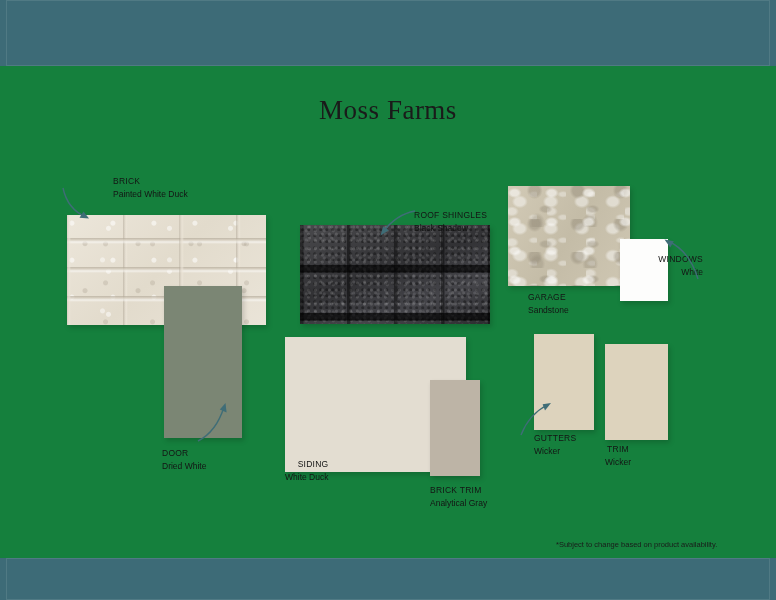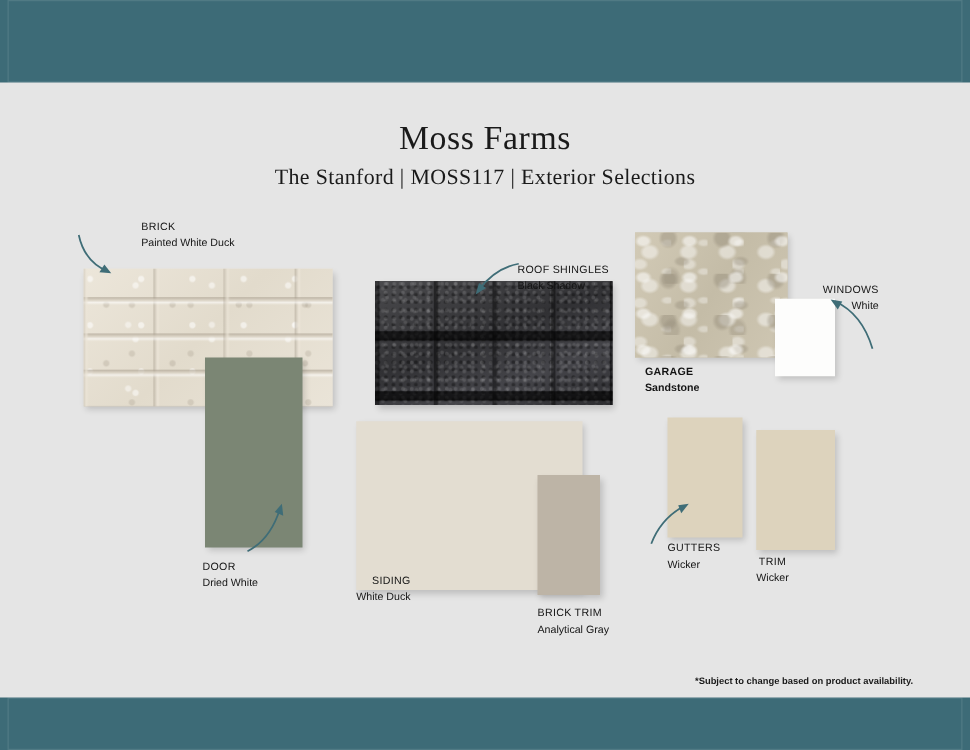"Moss Farms" #board { background: #e5e5e5 -> #15803d }
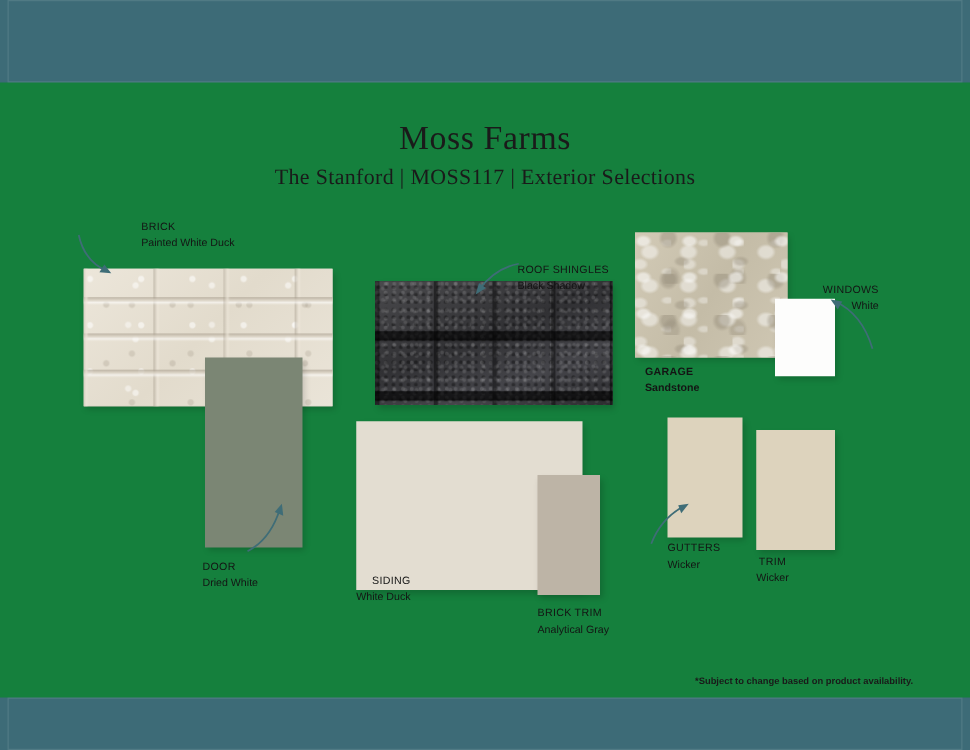"The Stanford | MOSS117 |" div.title-sub { html: <div>The Stanford | MOSS117 | Exterior Selections</div> -> none }
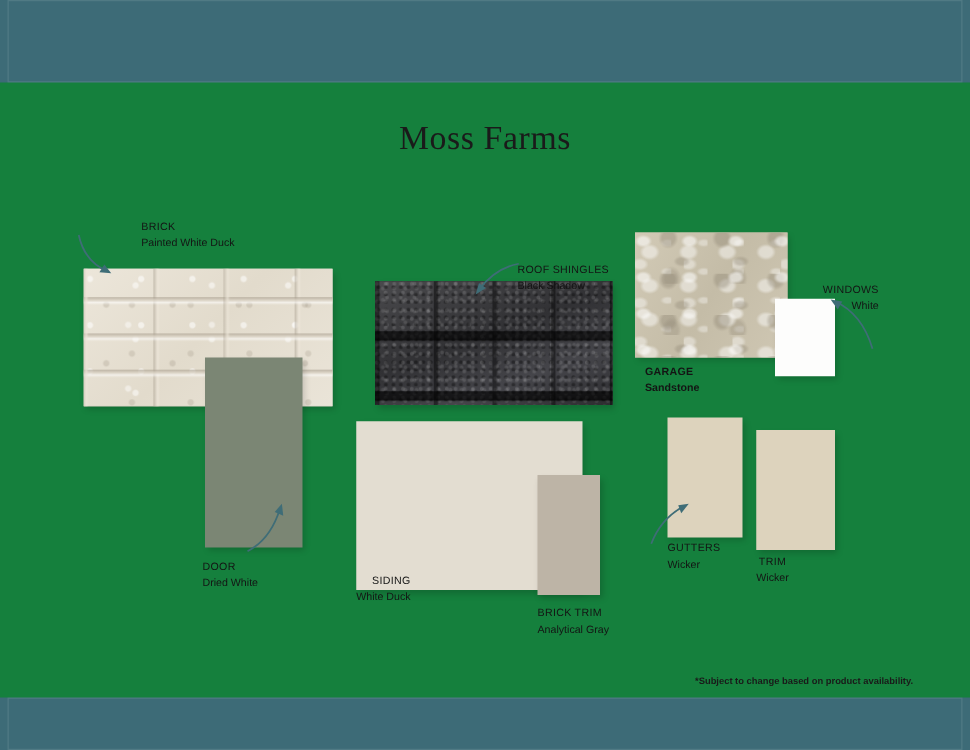"WINDOWS" .label.ralign { margin-top: none -> 28px }
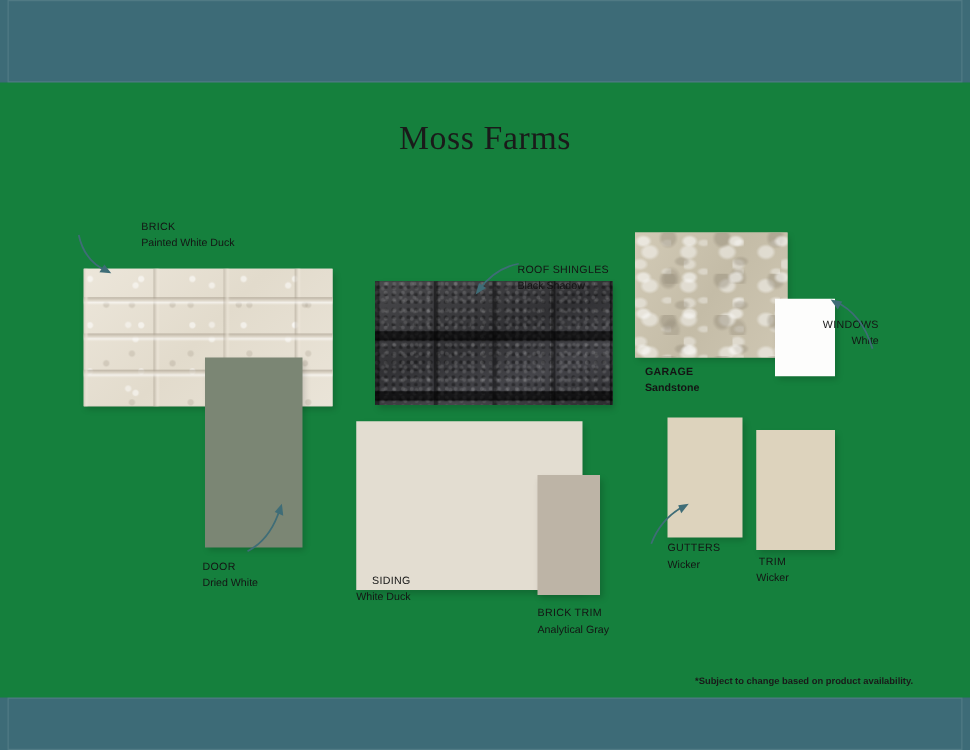"GARAGE" div.label { font-weight: bold -> none; left: 516px -> 528px }
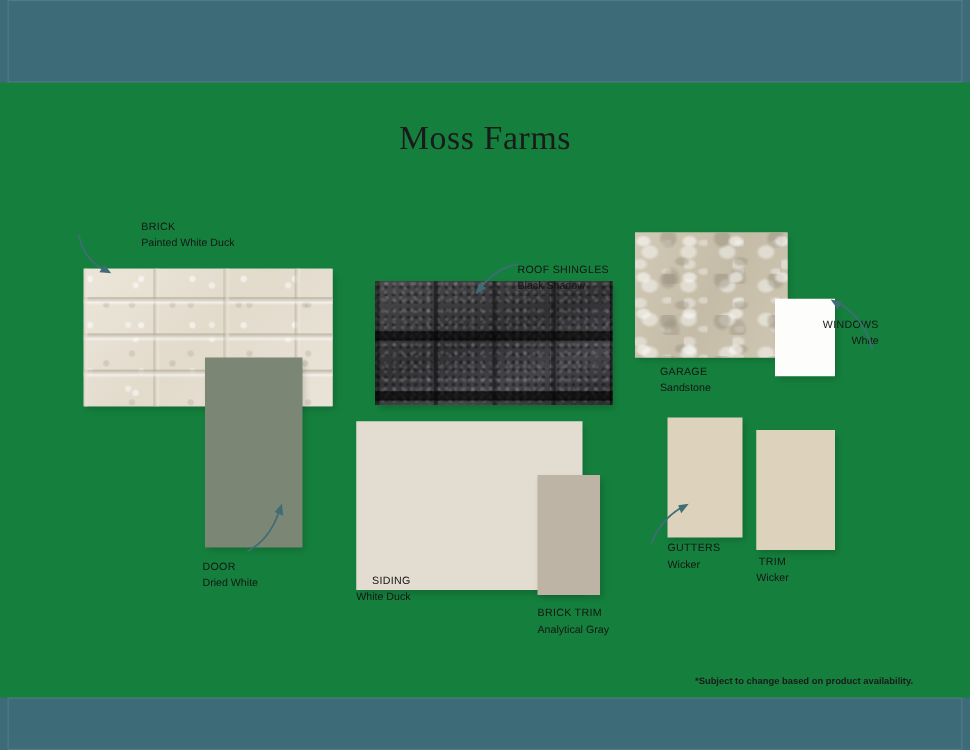"*Subject to change based on" div.footnote { font-weight: bold -> none }
